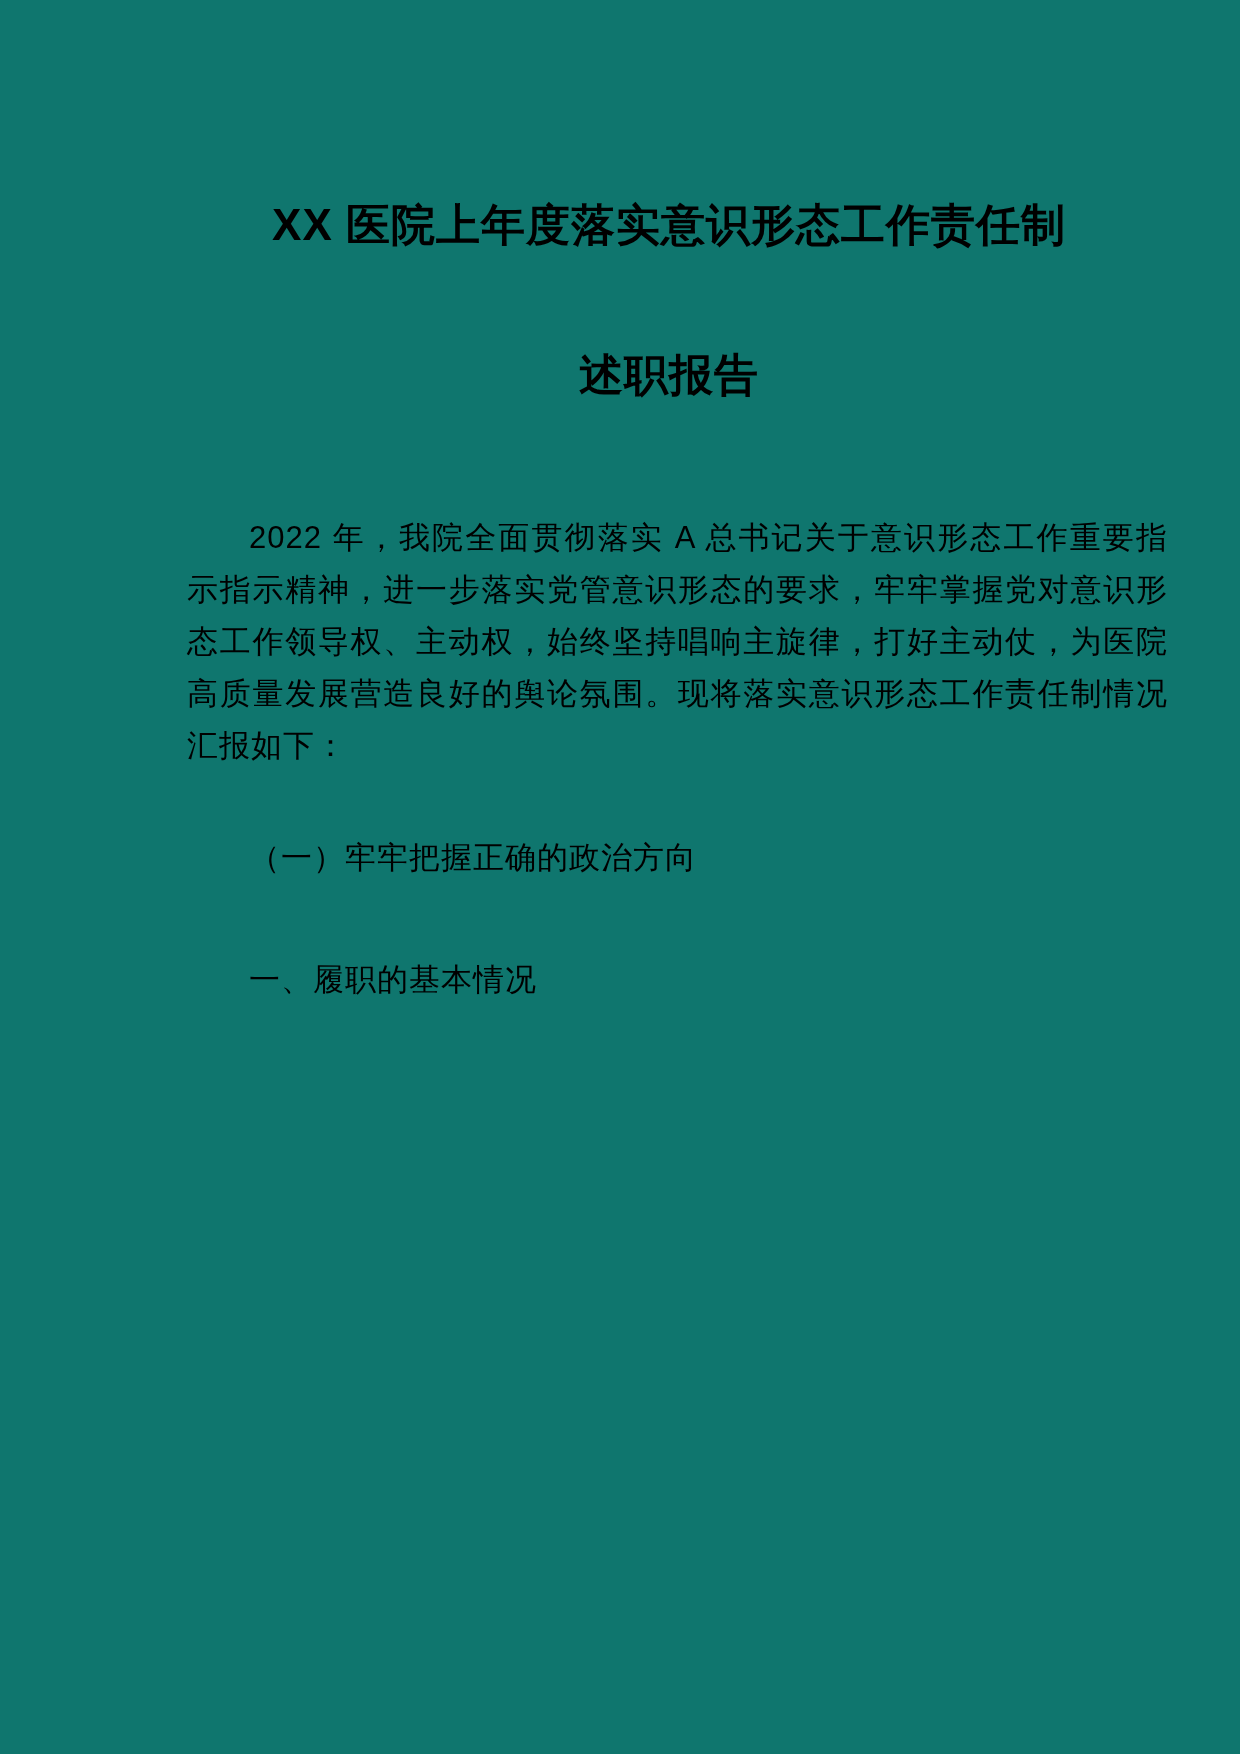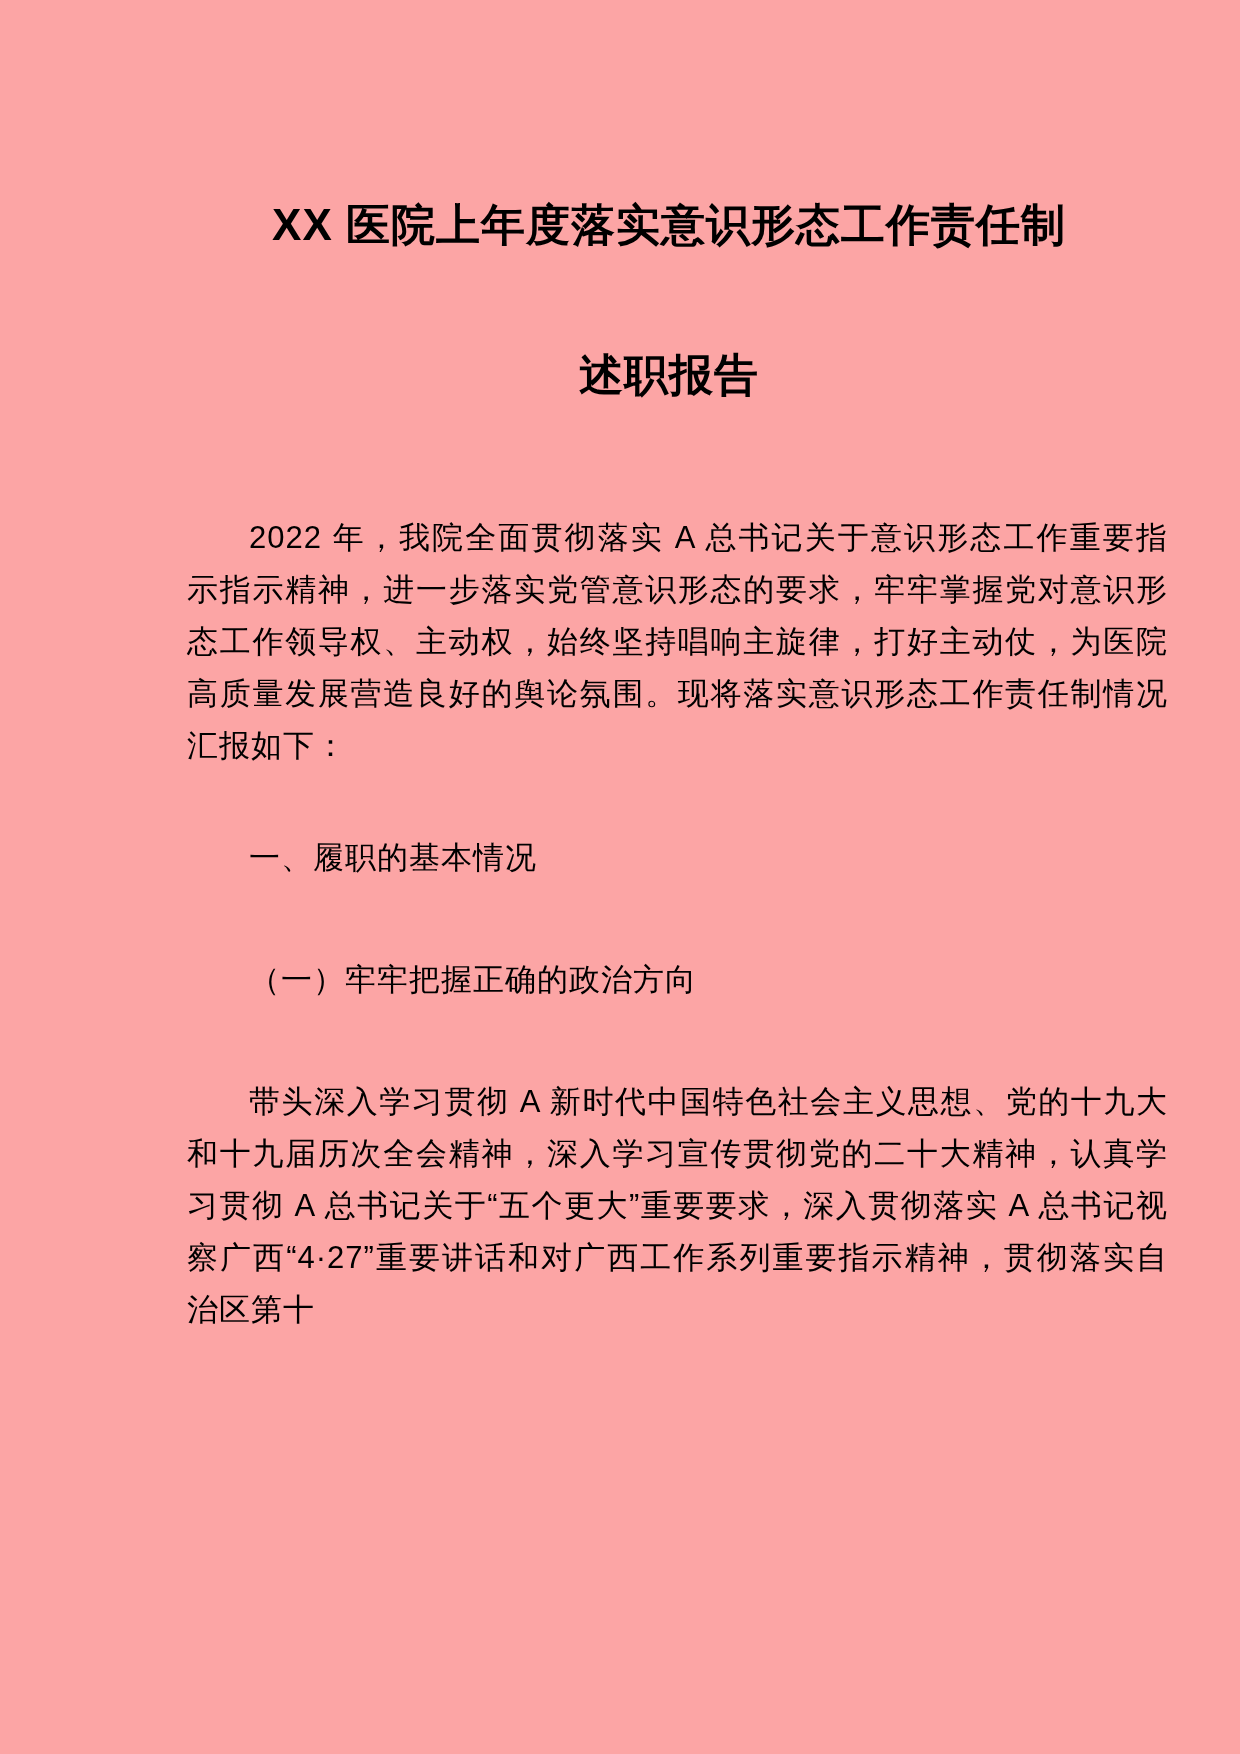"XX 医院上年度落实意识形态工作责任制述职报告" .page { background: #fca5a5 -> #0f766e }
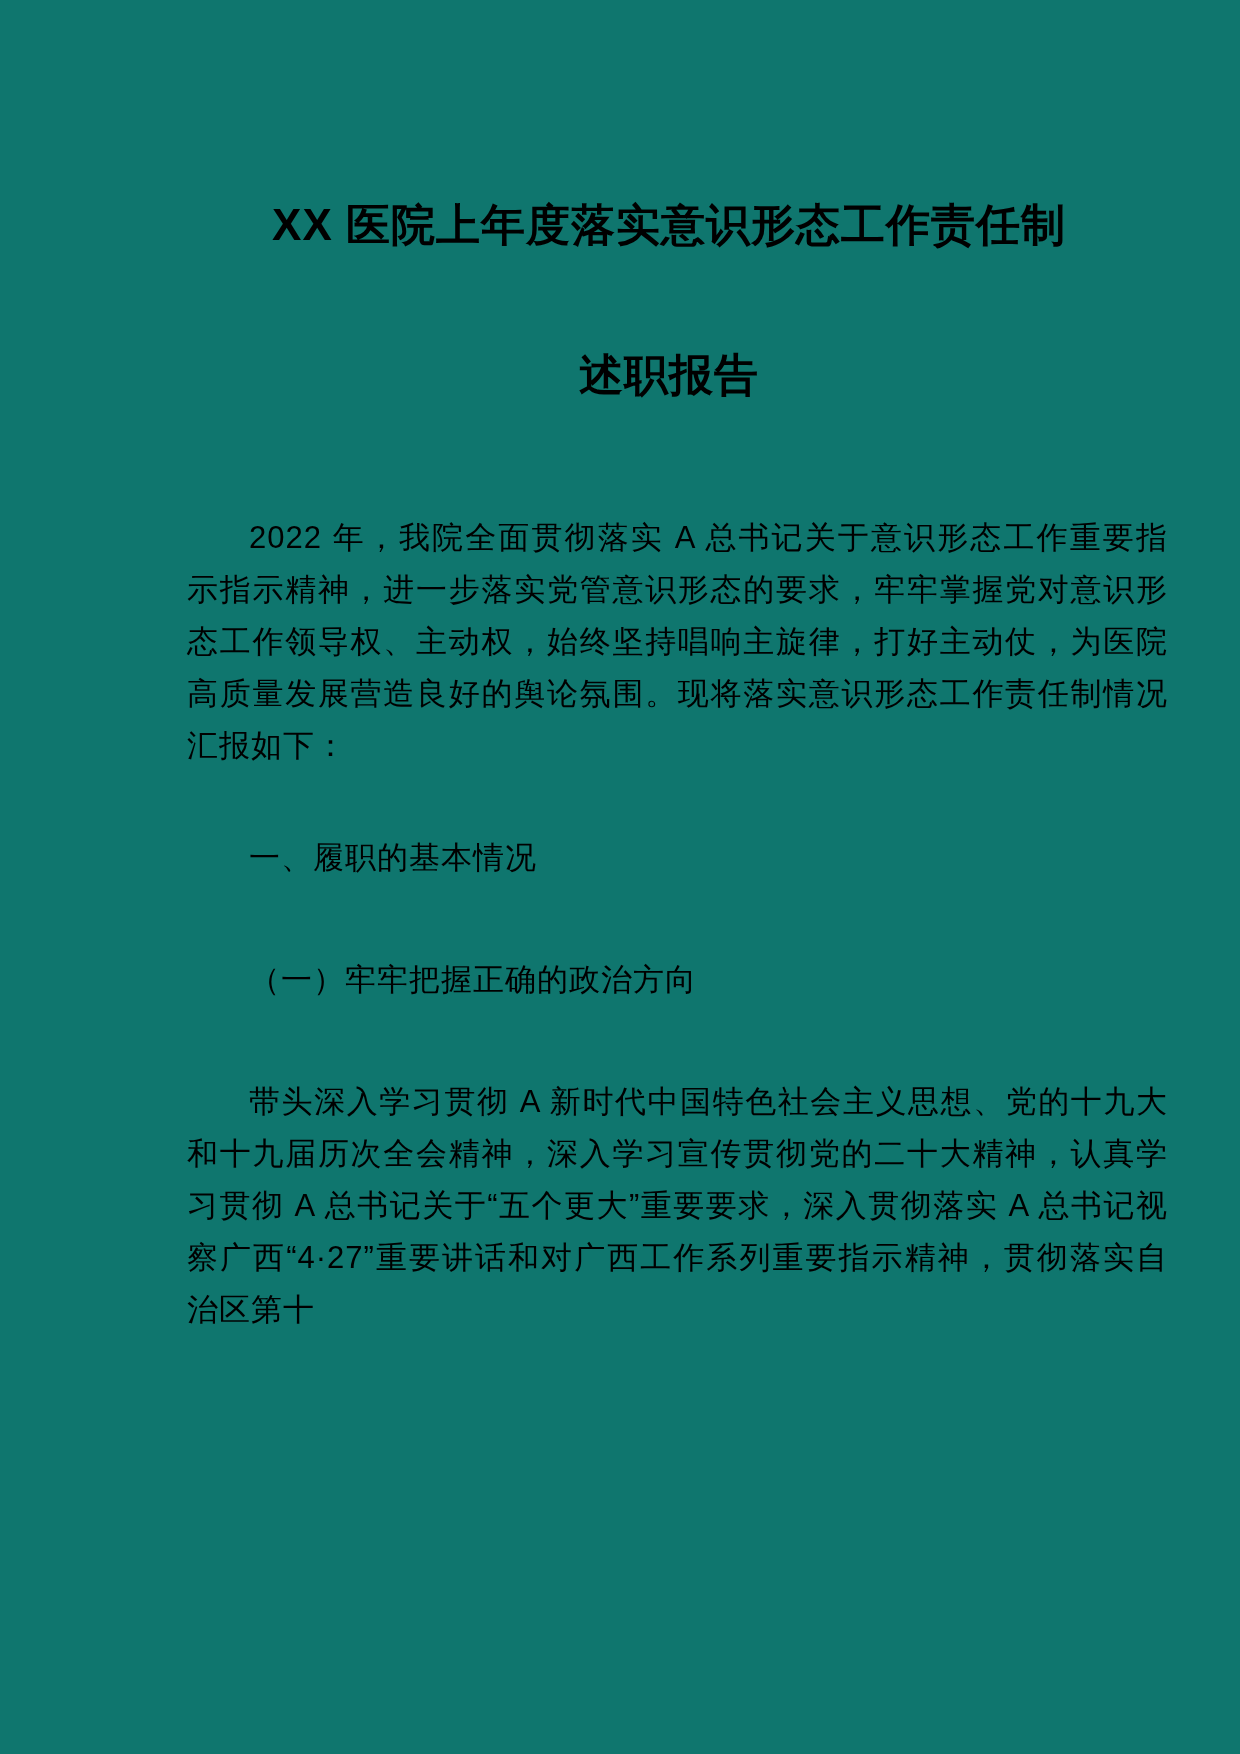"一、履职的基本情况" p.para { order: before "（一）牢牢把握正确的政治方向" -> after "（一）牢牢把握正确的政治方向" }
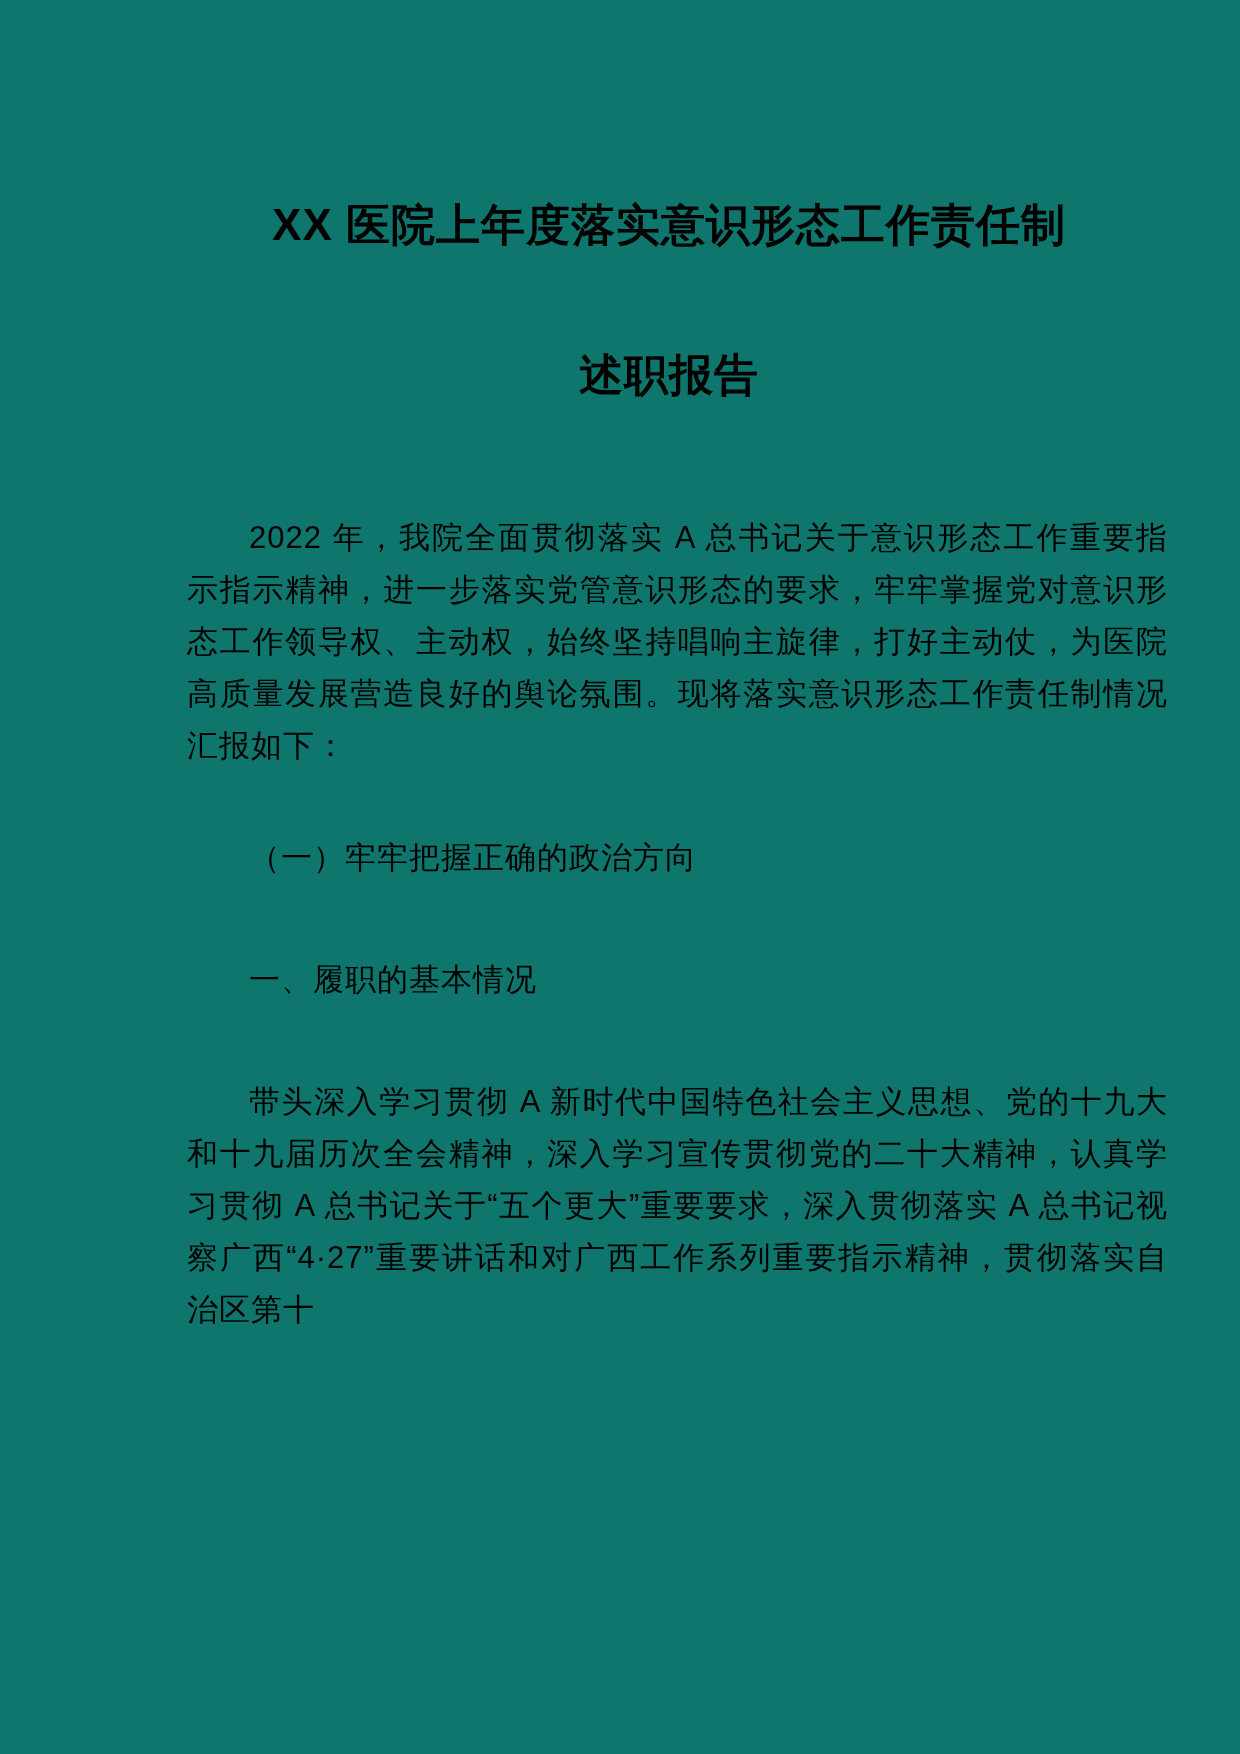"带头深入学习贯彻 A" p.para { html: <p>带头深入学习贯彻 A 新时代中国特色社会主义思想、党的十九大和十九届历次全会精神，深入学习宣传贯彻党的二十大精神，认真学习贯彻 A 总书记关于“五个更大”重要要求，深入贯彻落实 A 总书记视察广西“4·27”重要讲话和对广西工作系列重要指示精神，贯彻落实自治区第十</p> -> none }
